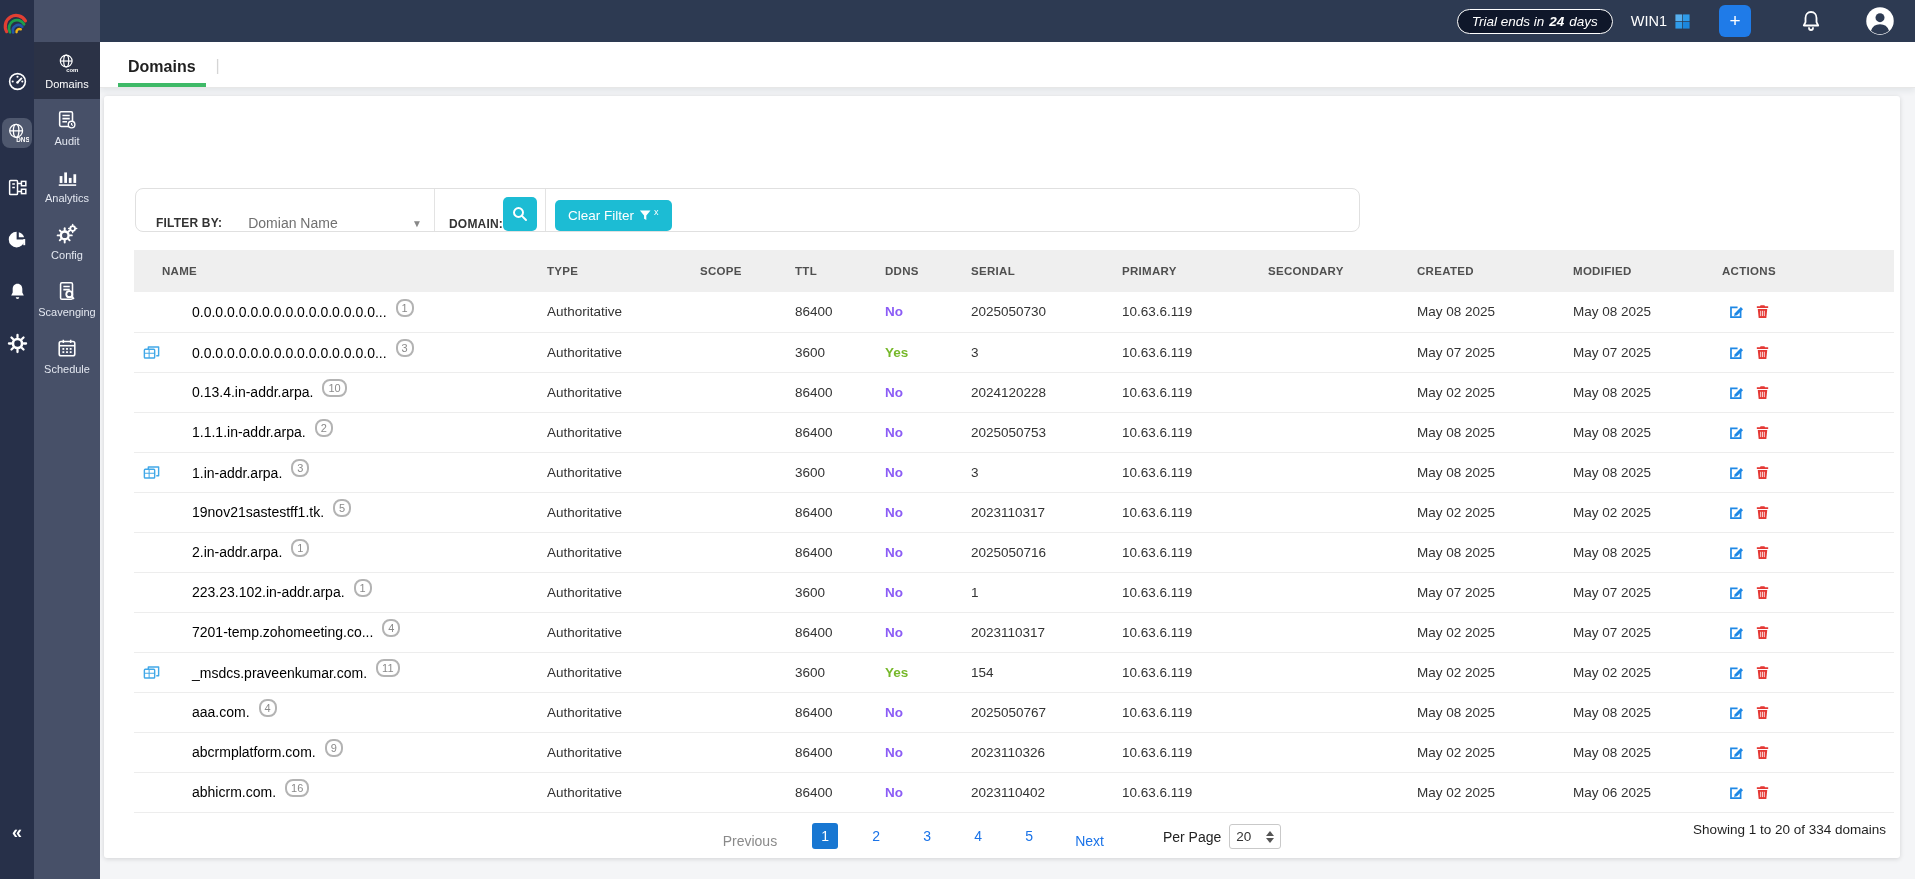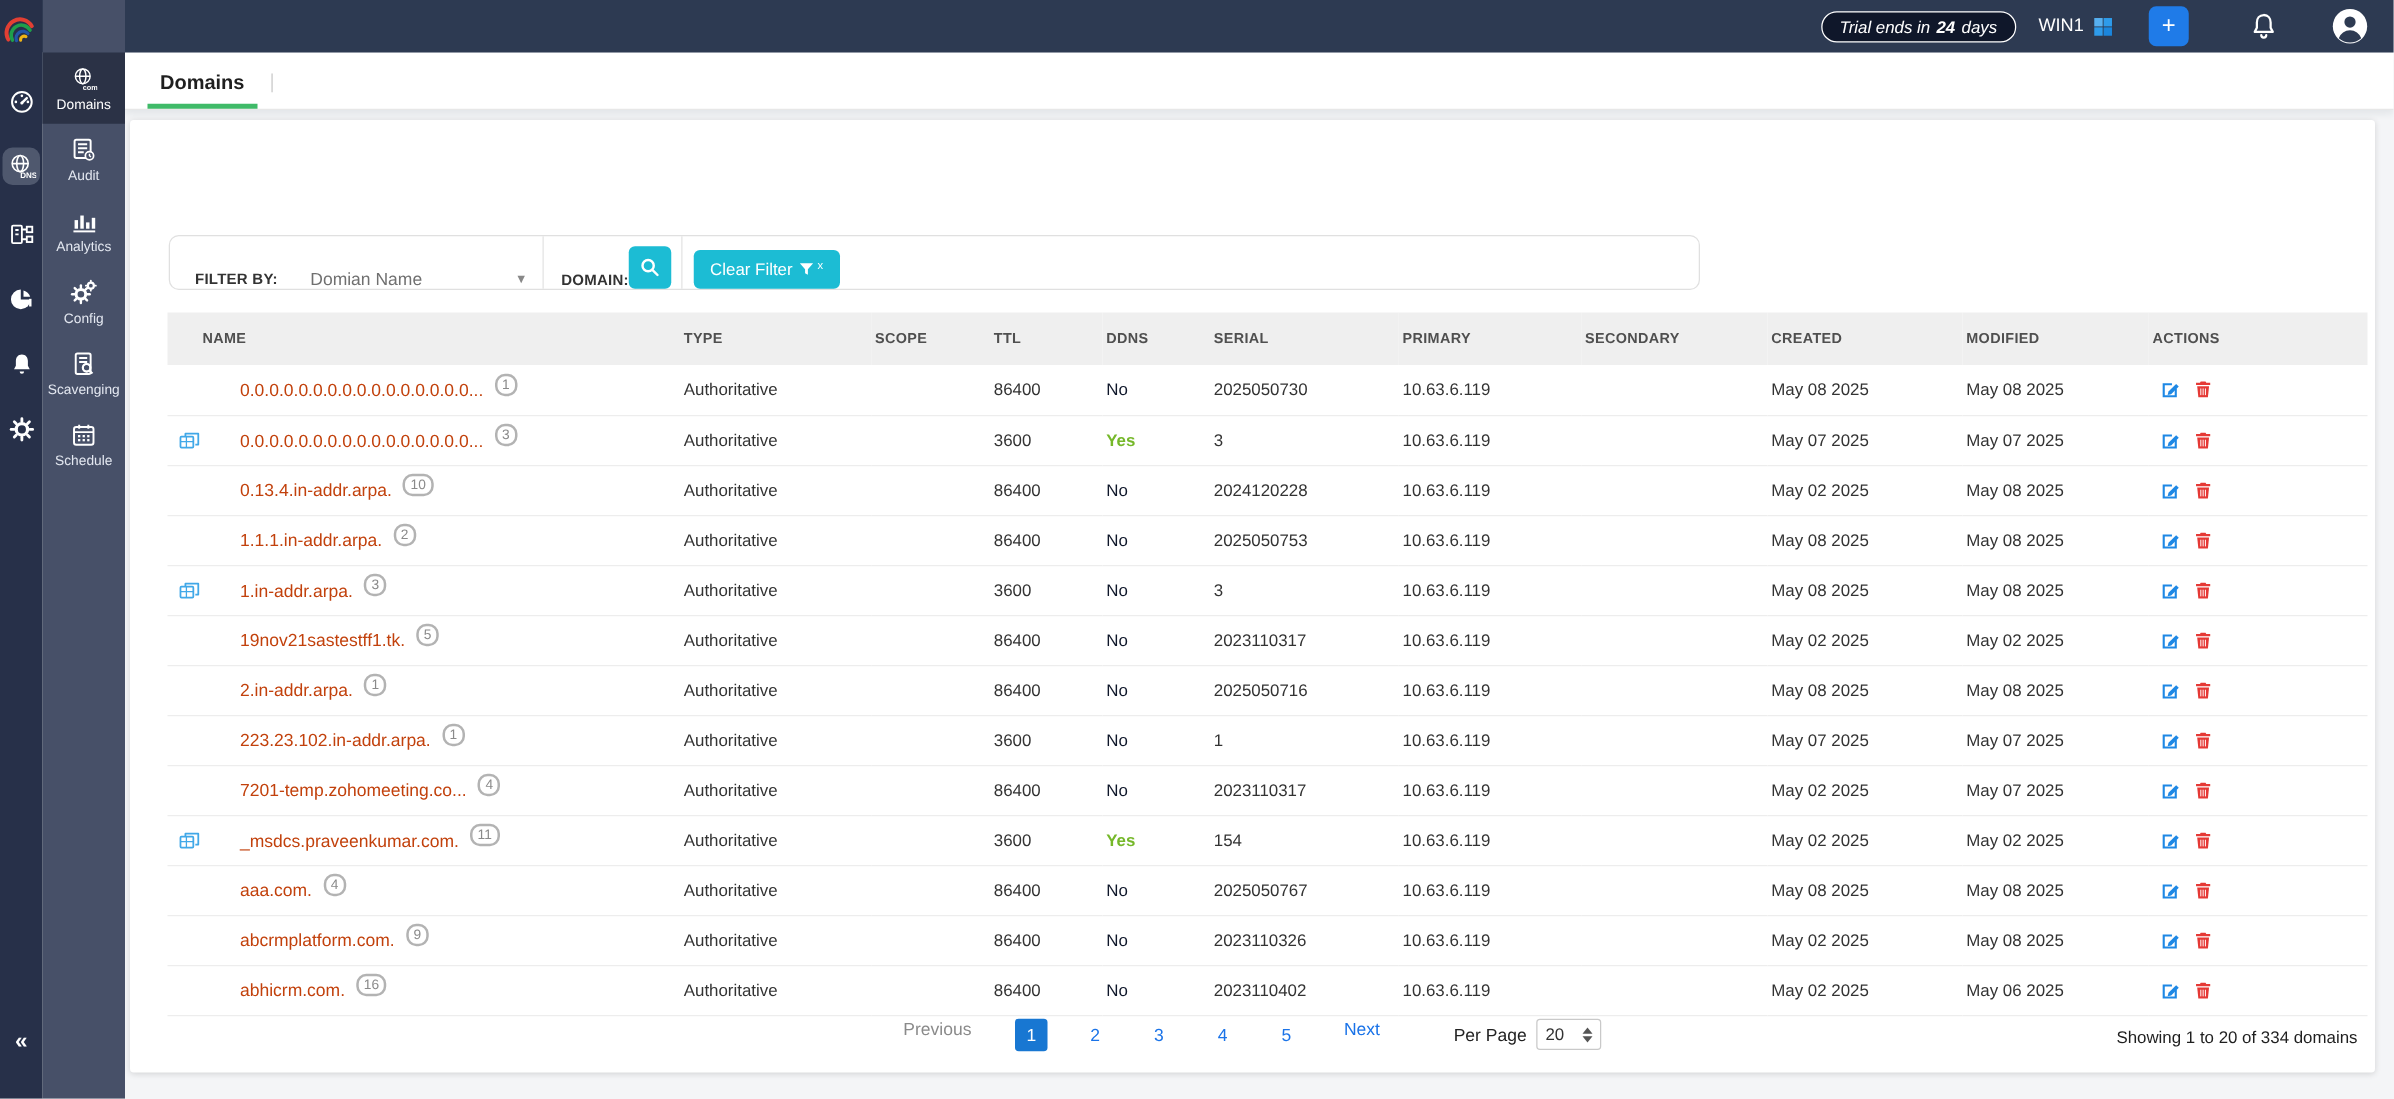"0.0.0.0.0.0.0.0.0.0.0.0.0.0.0.0..." .dlink { color: #c2410c -> #000000 }
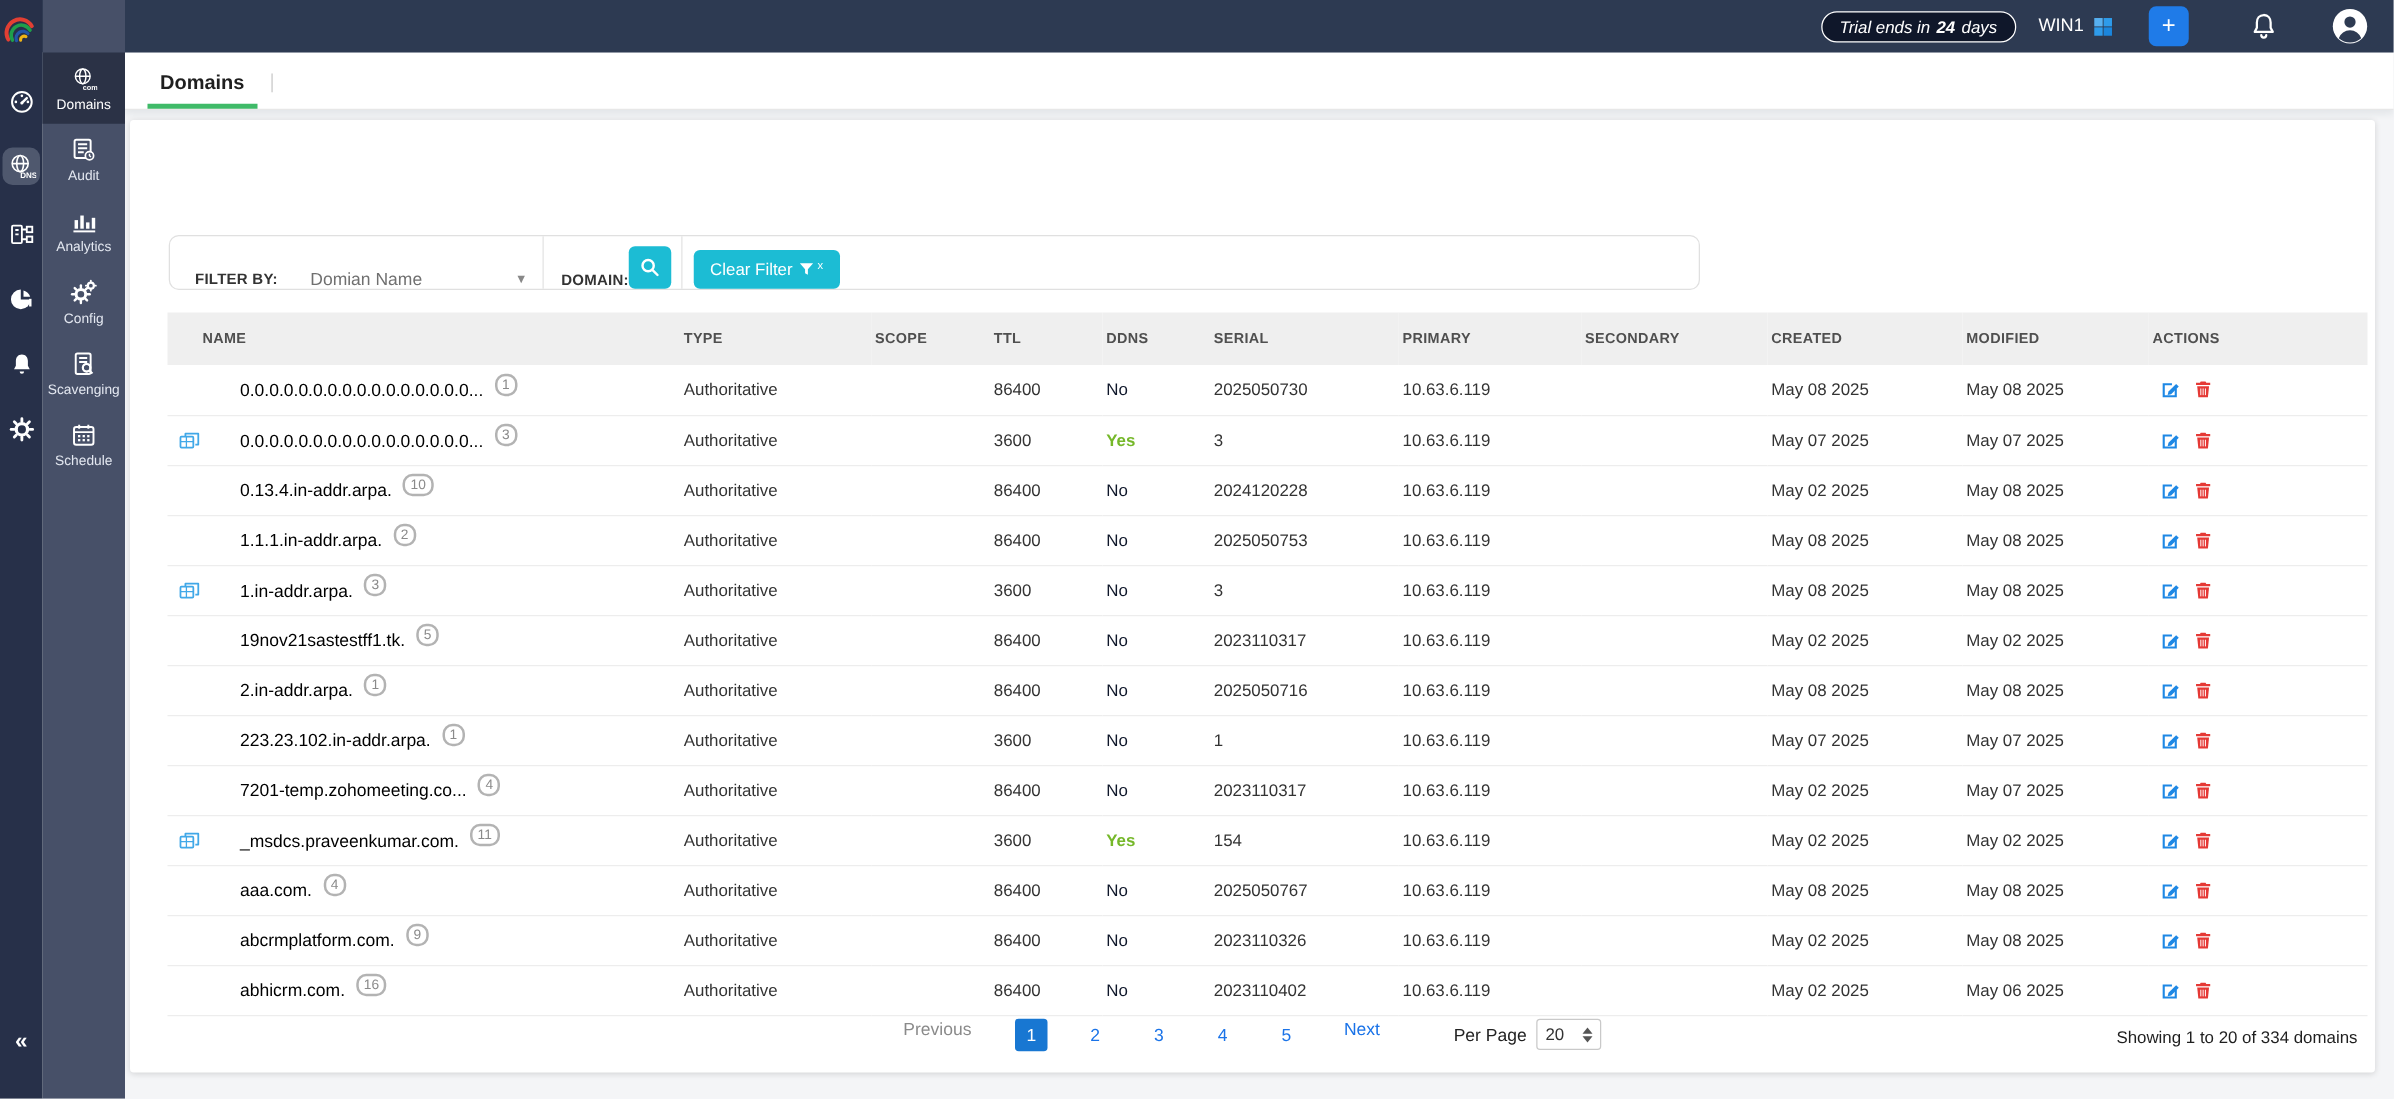"No" .ddns-no { color: #0f172a -> #8b5cf6; font-weight: normal -> bold }
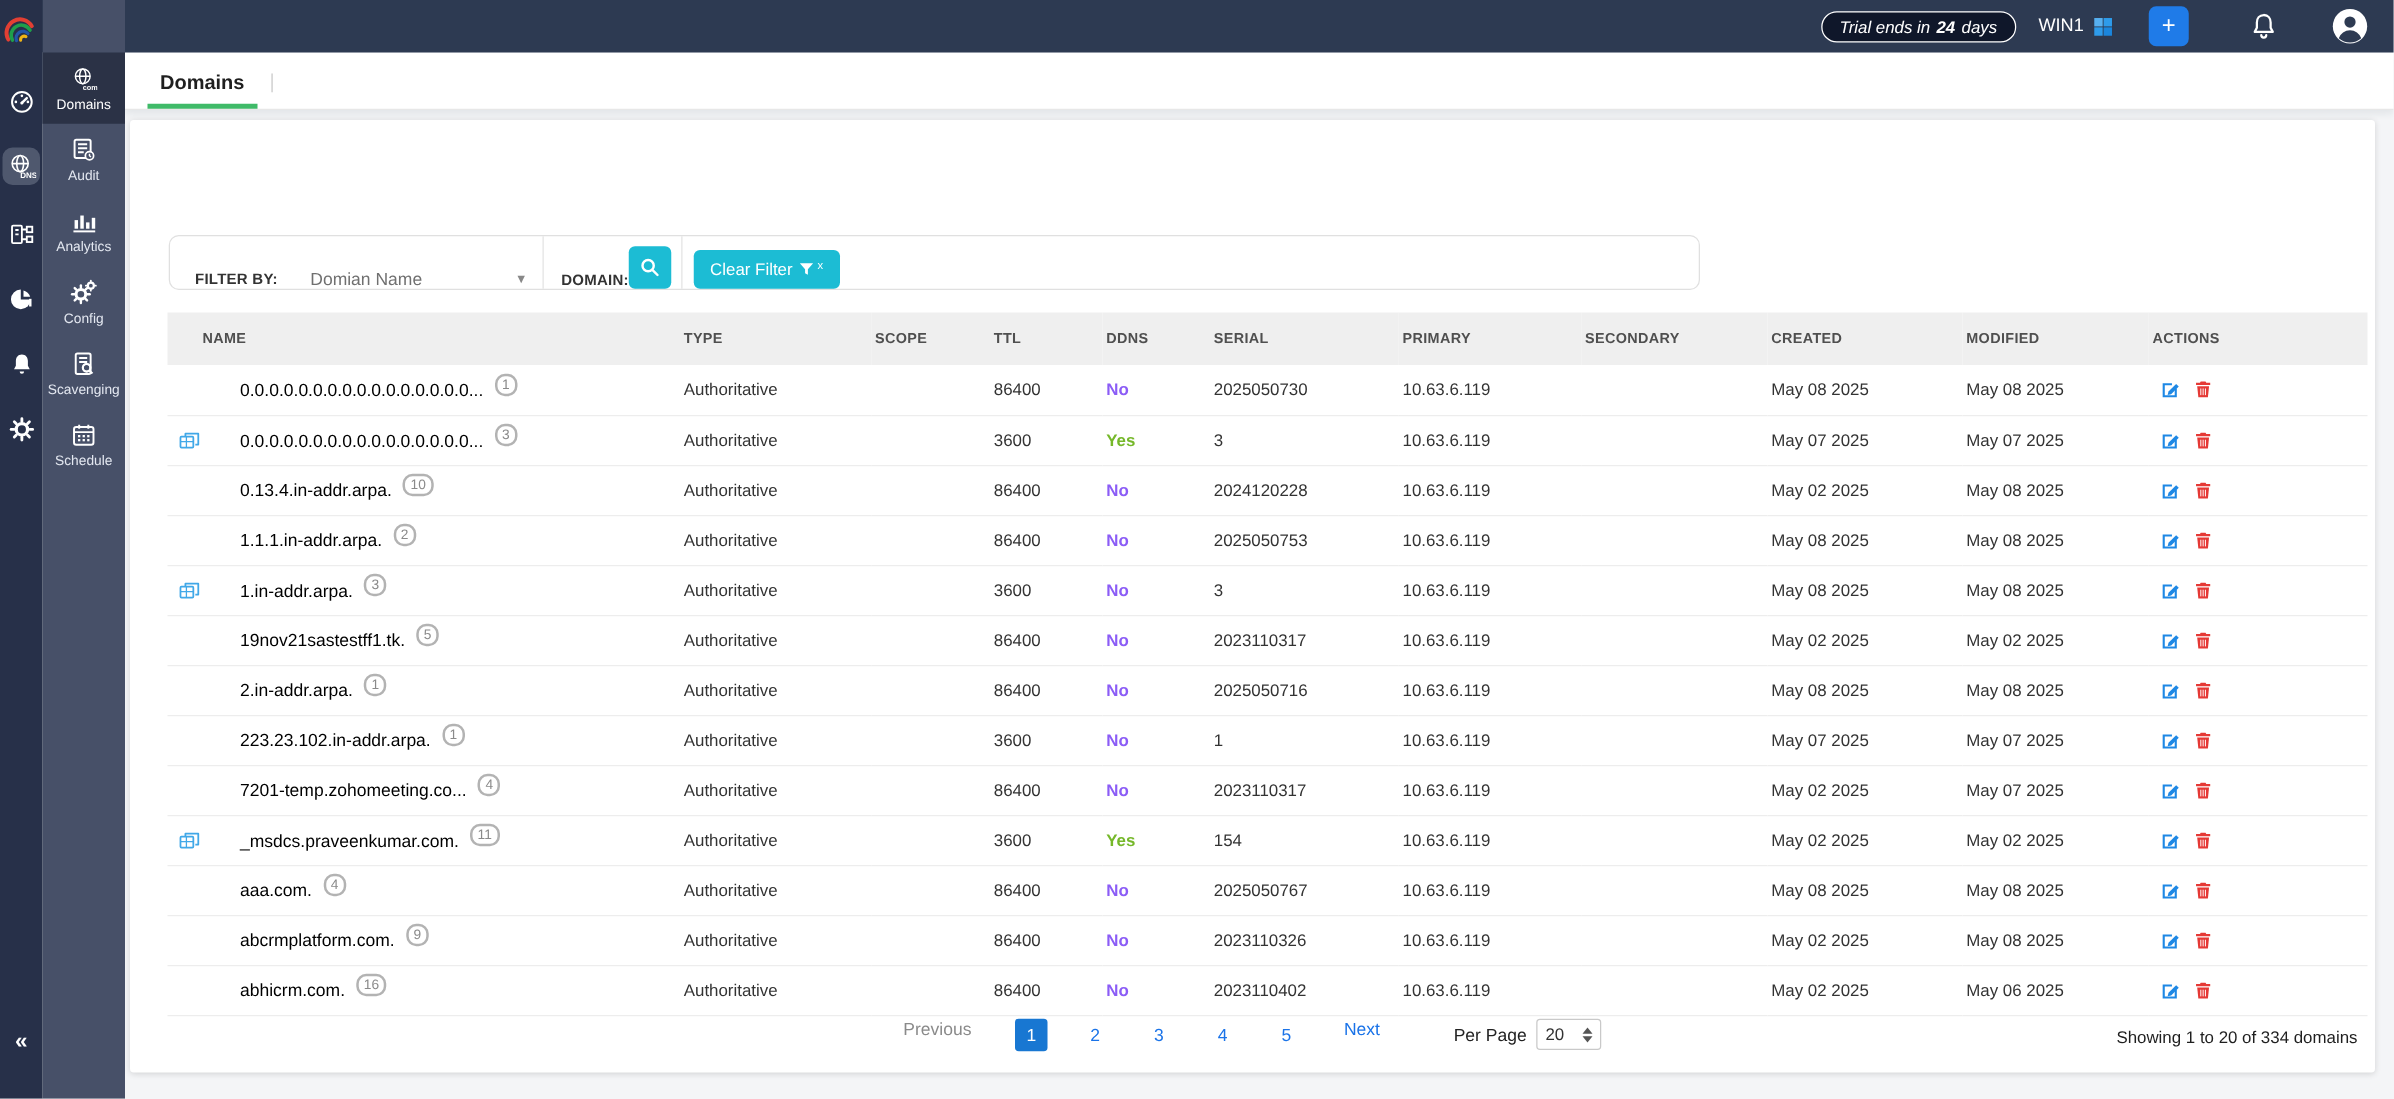"Previous" .pager { align-items: flex-start -> flex-end }
